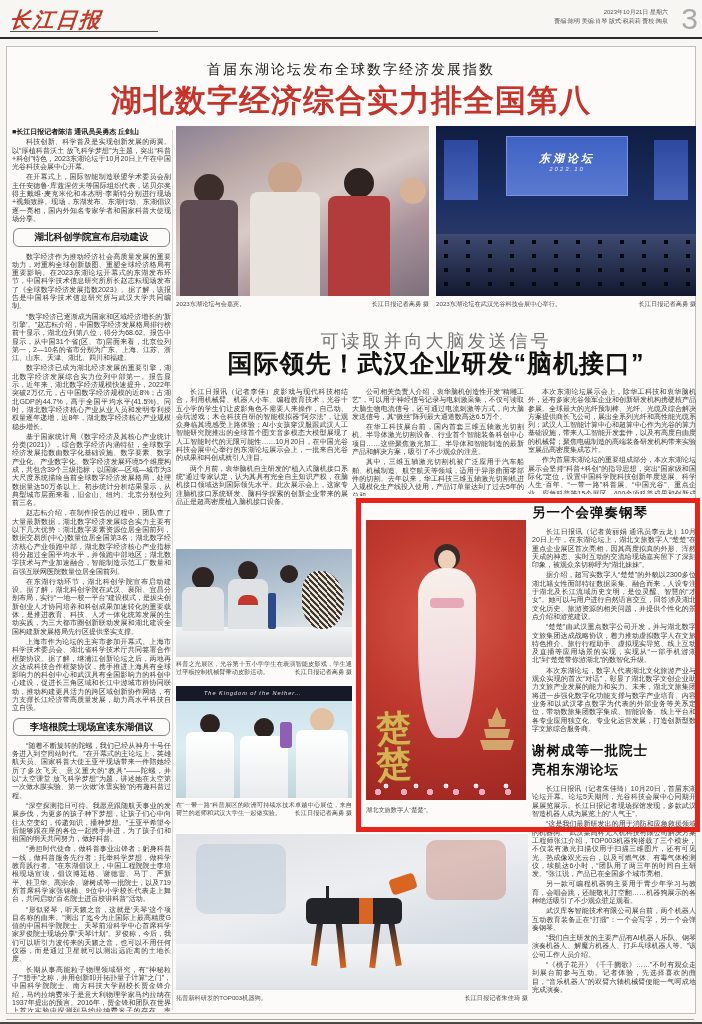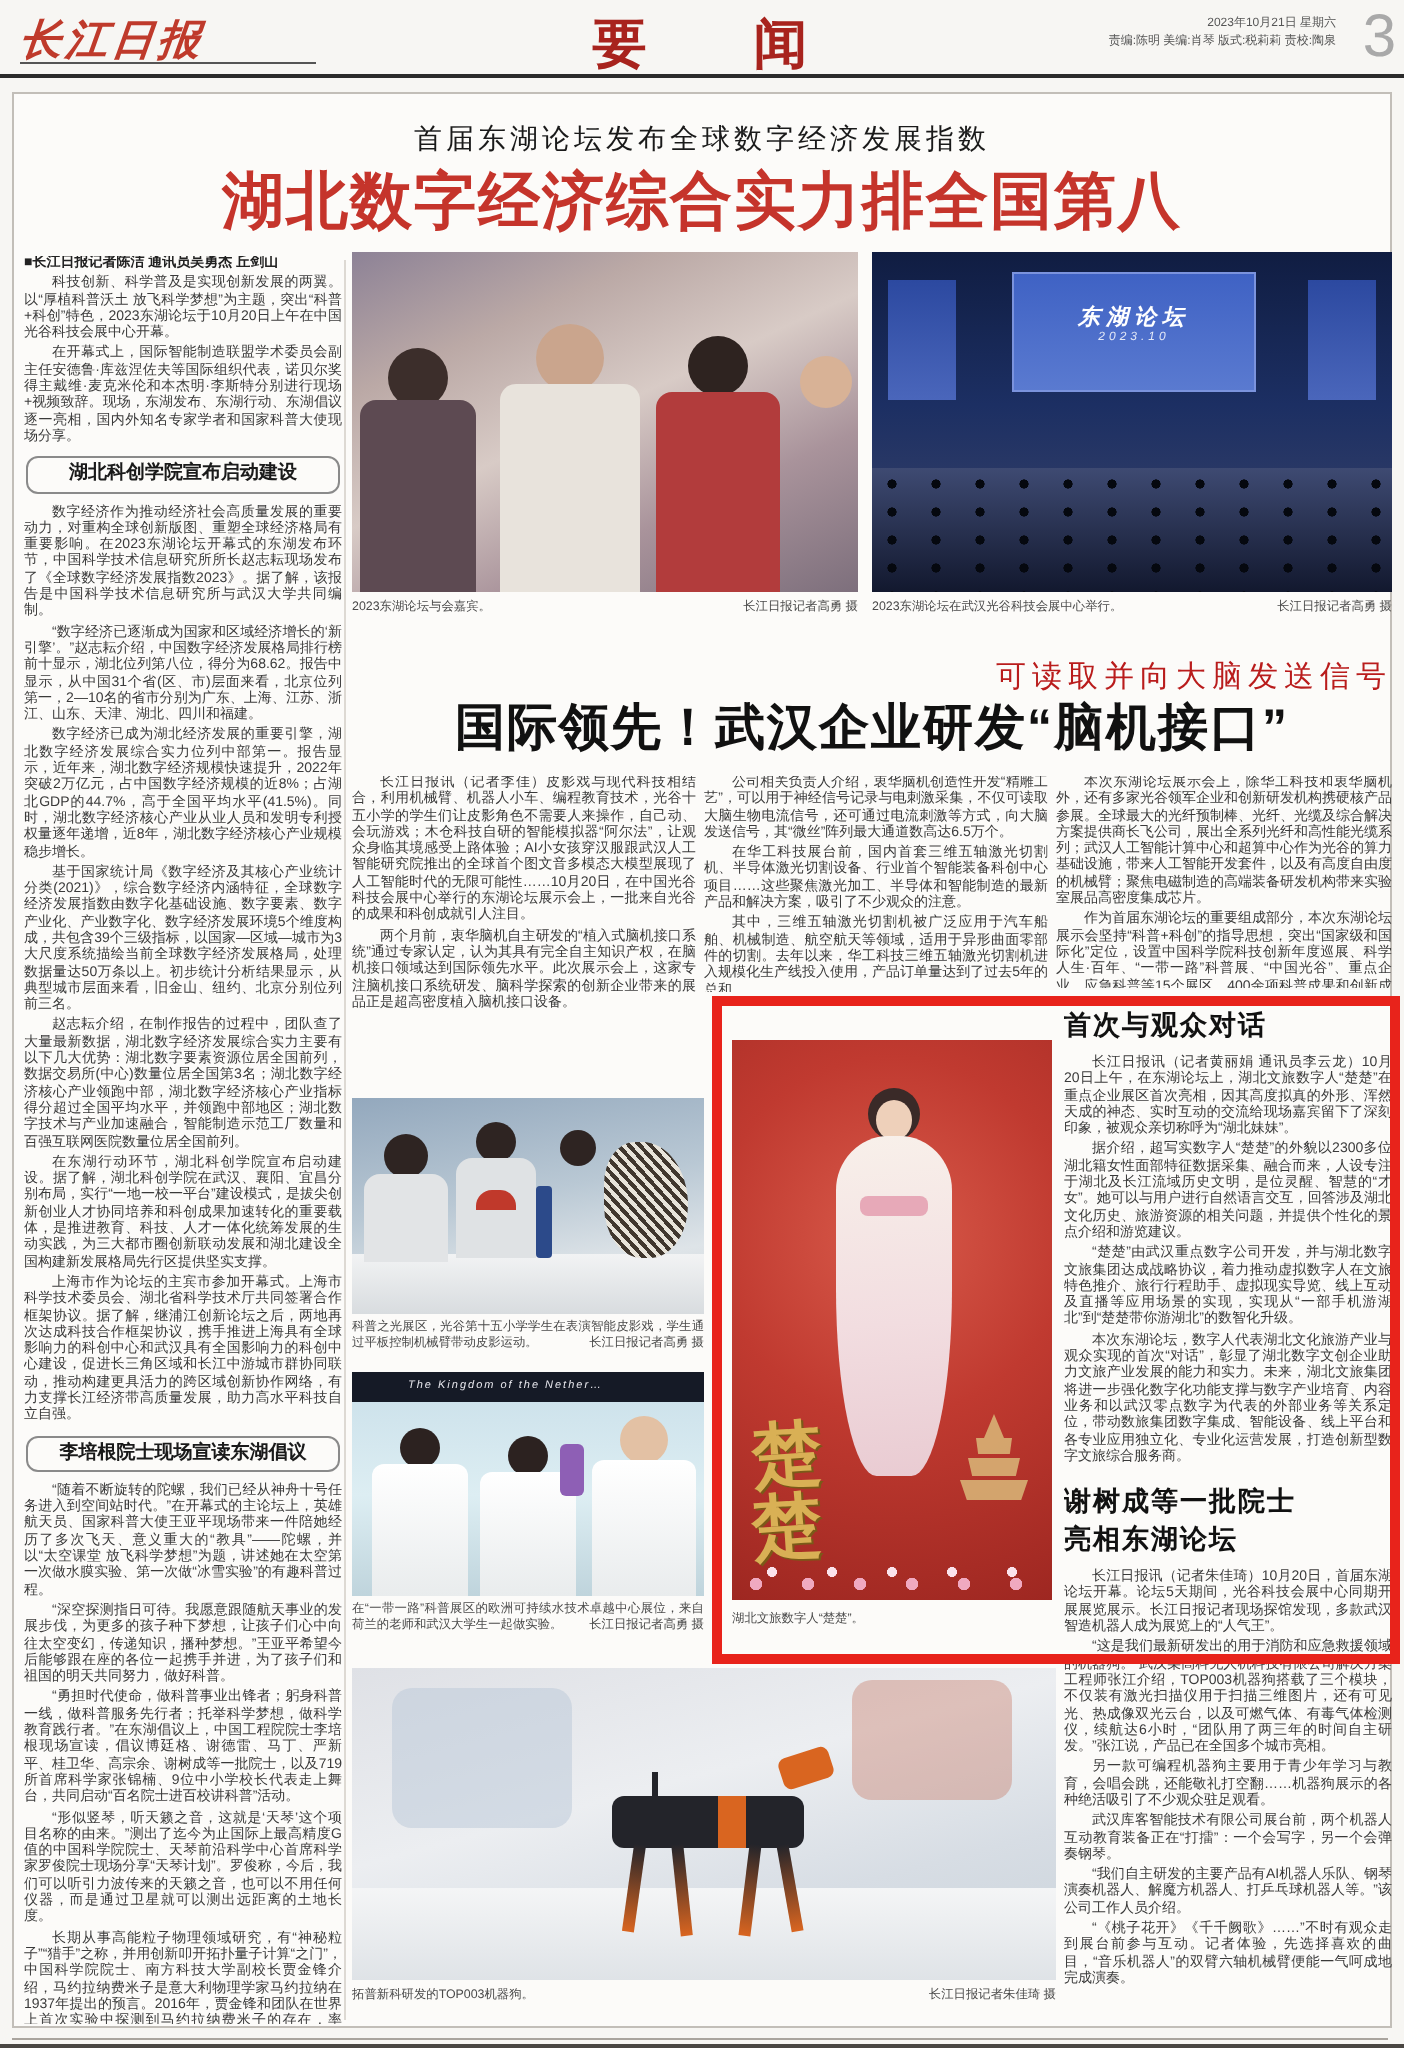"要 闻" div.abs { html: <div>要 闻</div> -> none }
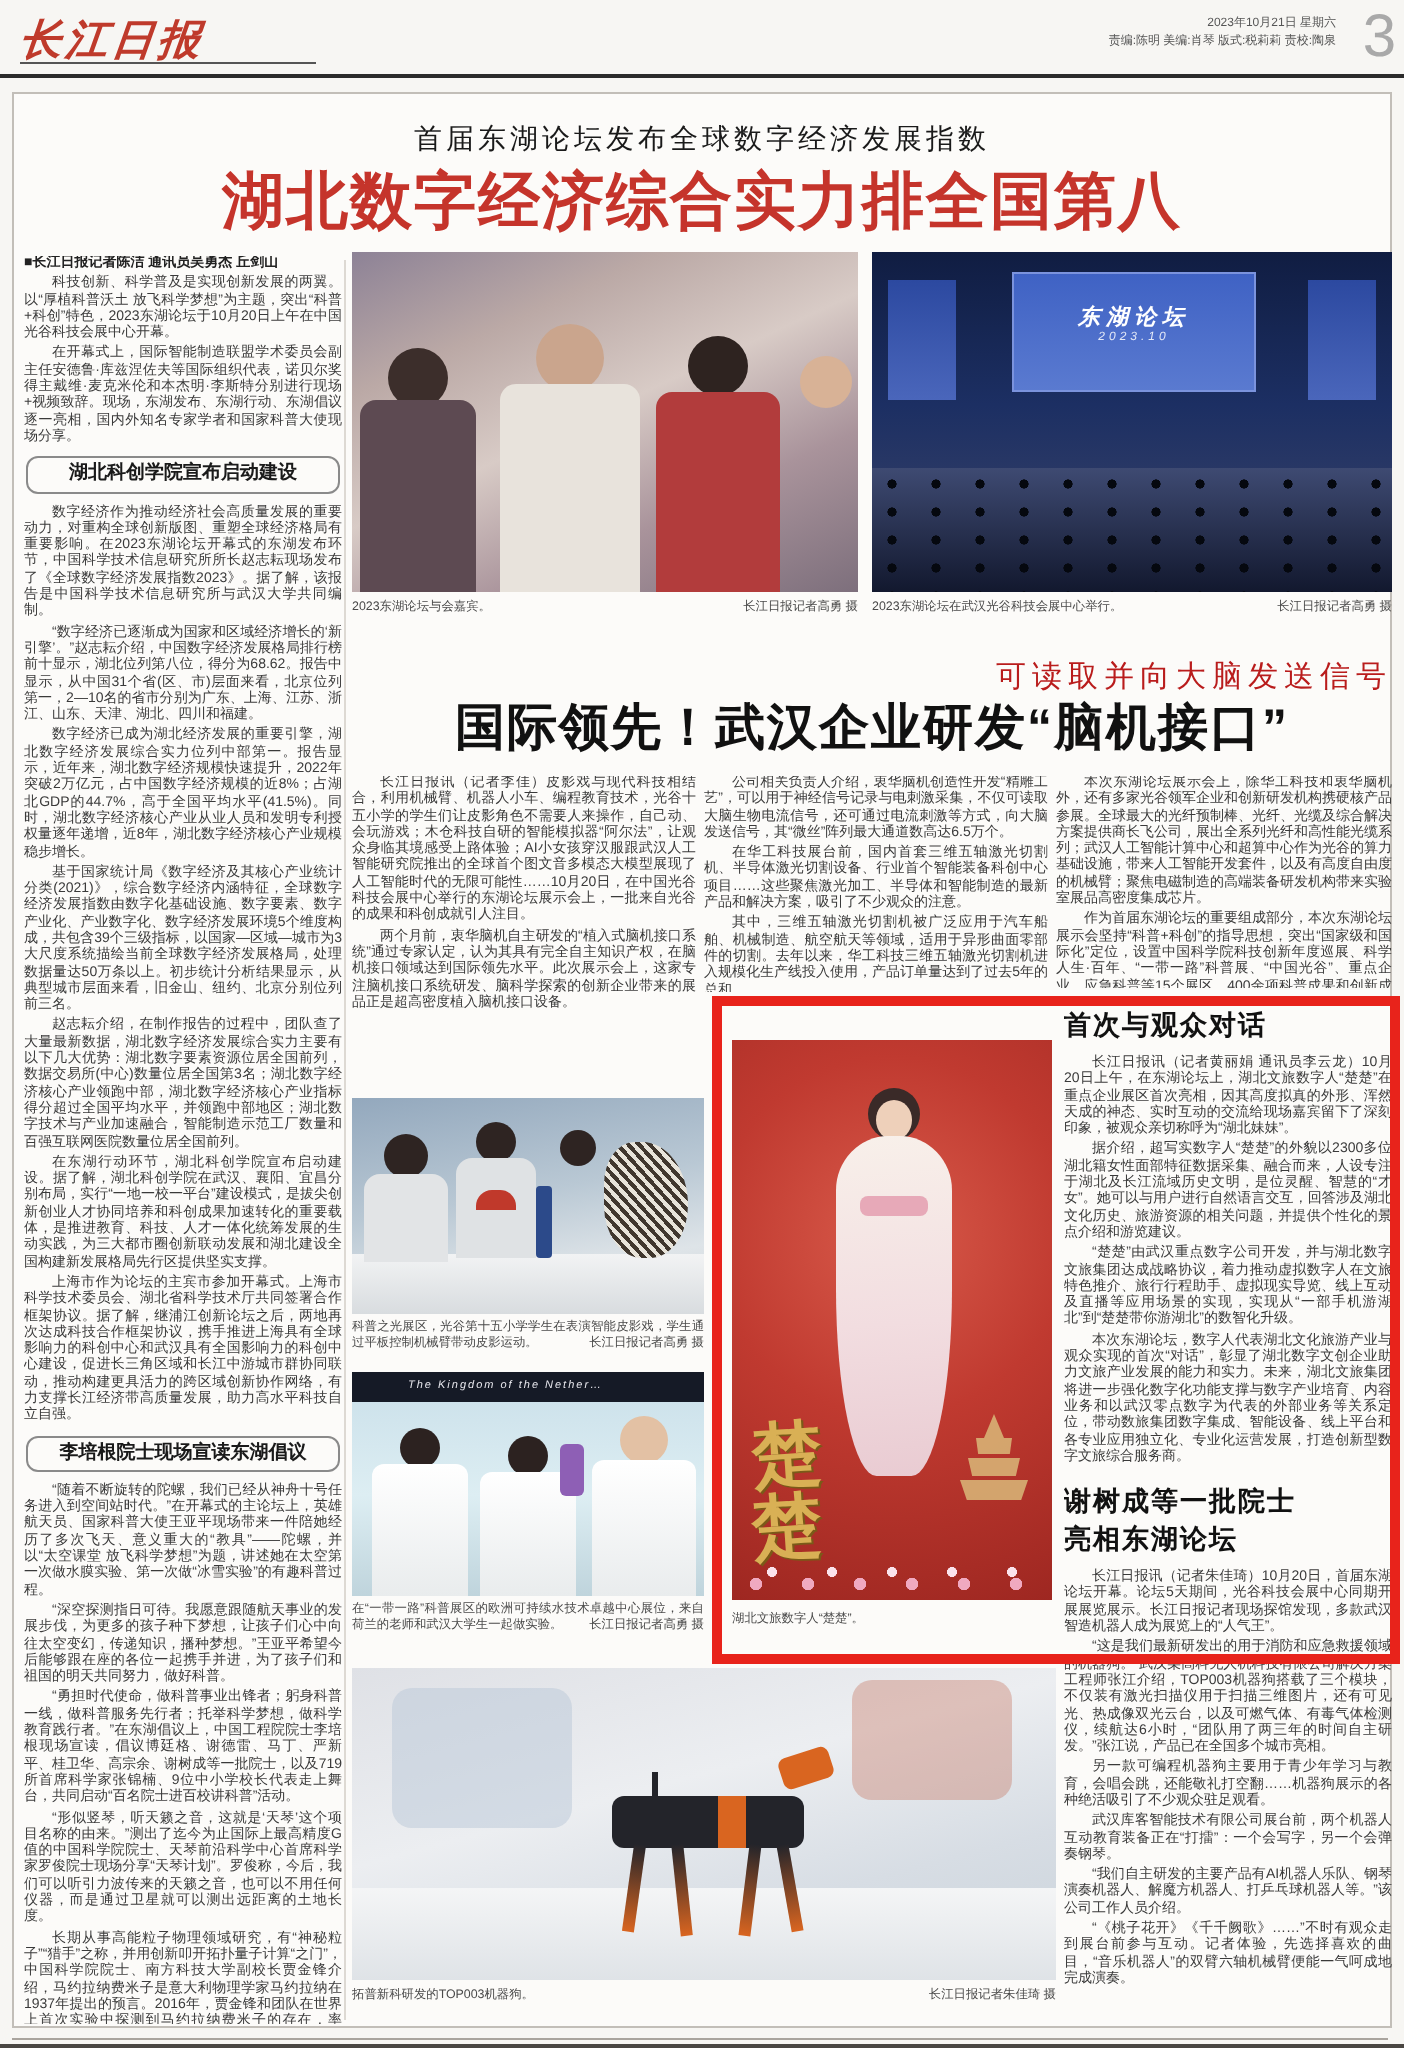"可读取并向大脑发送信号" .kicker2 { color: #b91c1c -> #737373; font-size: 15px -> 18px; text-align: right -> center }
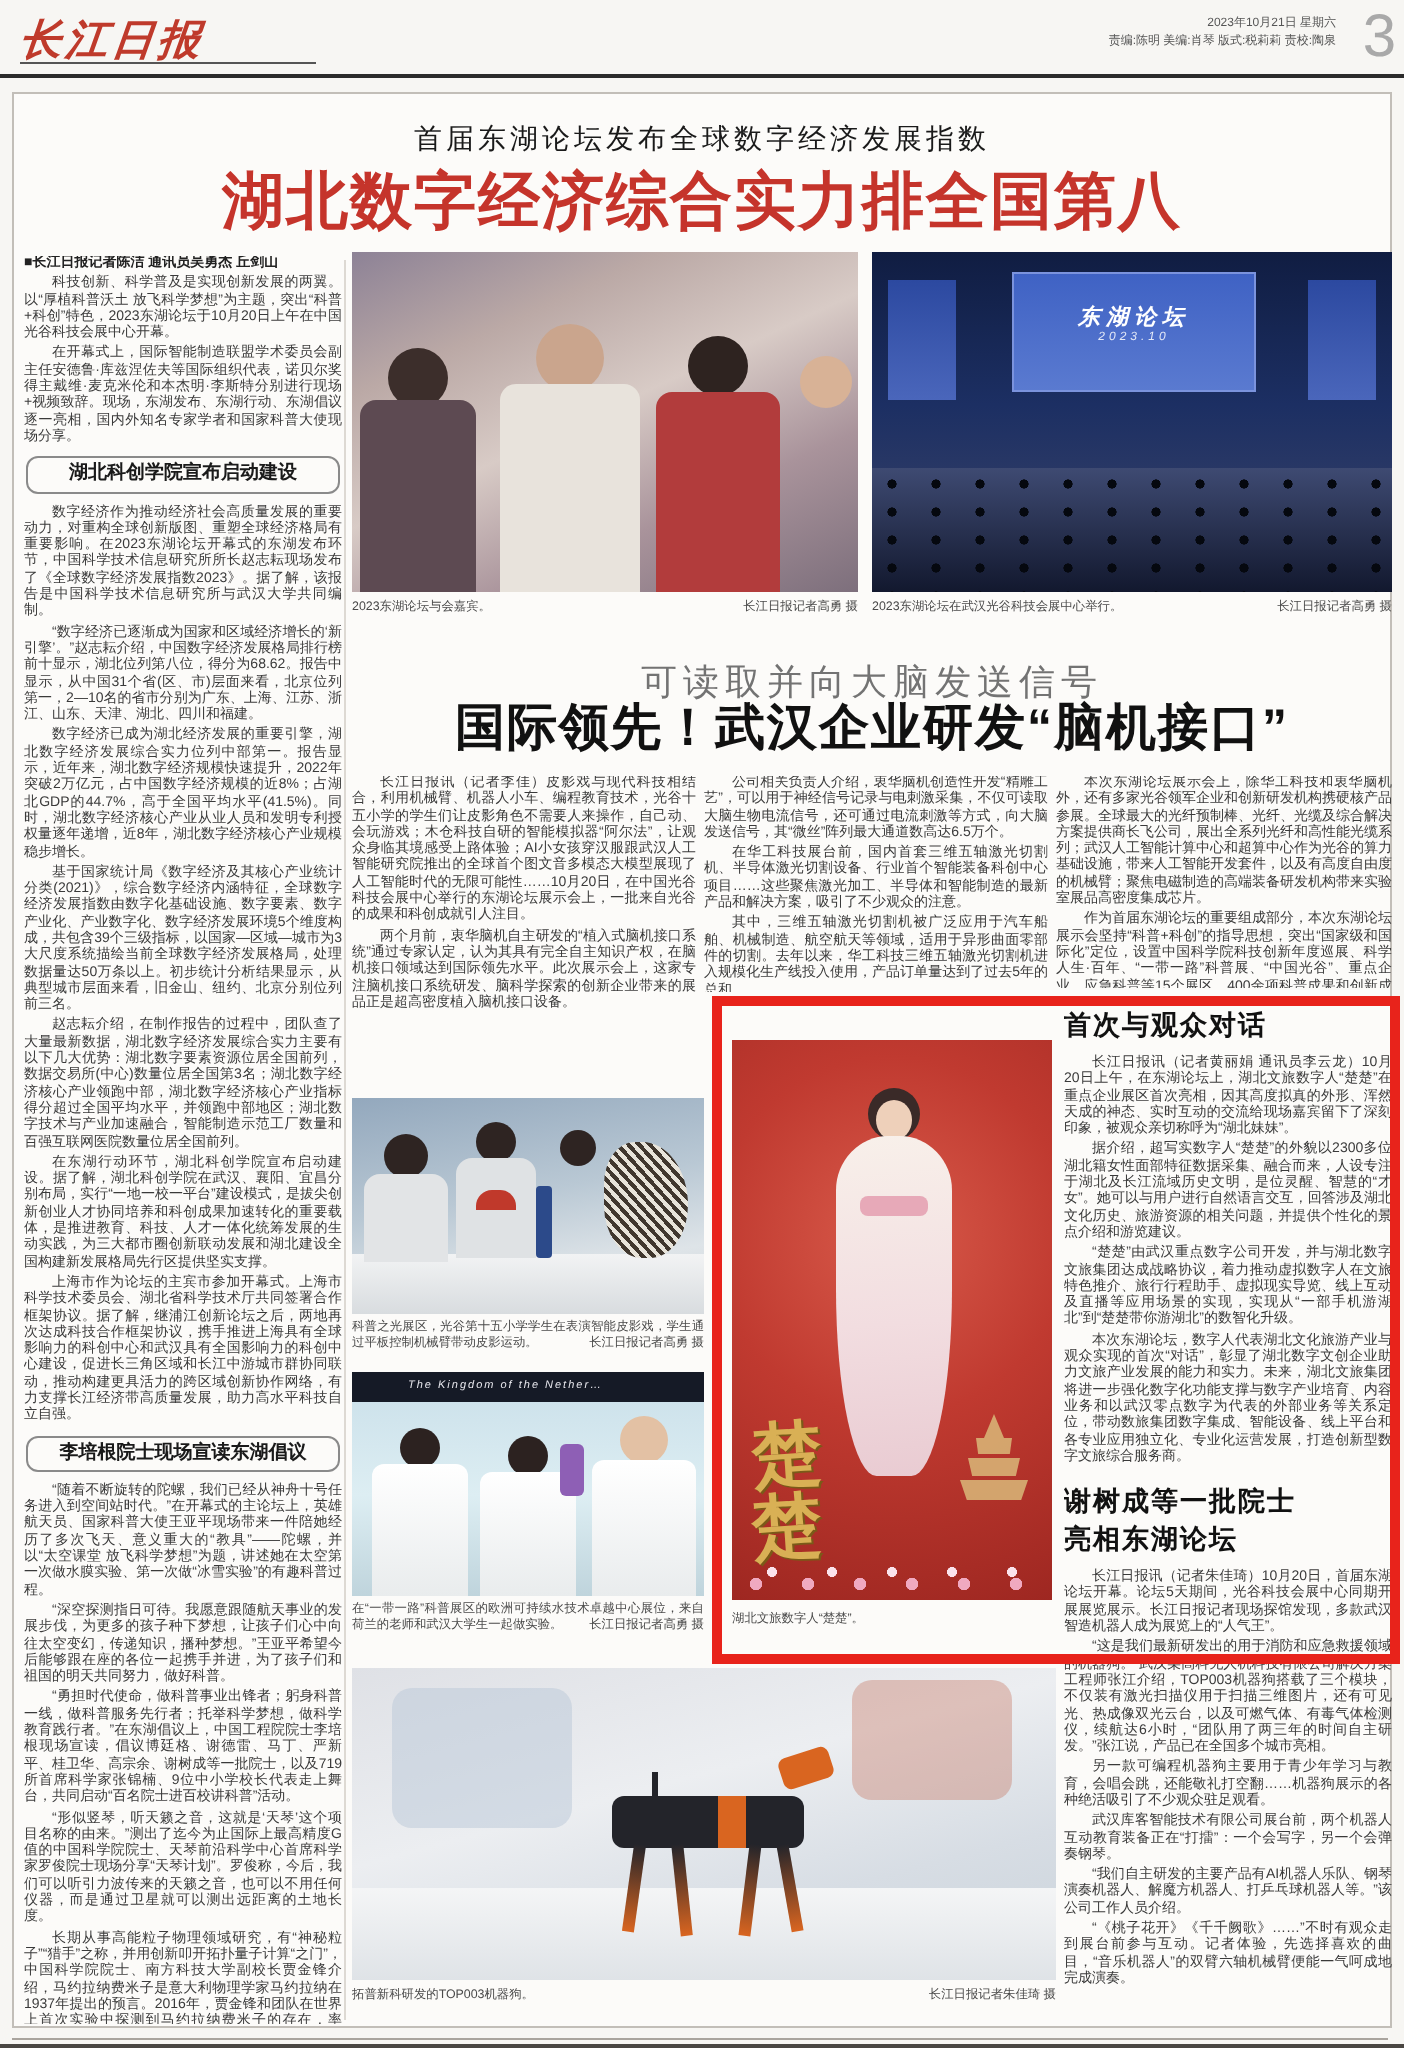"首次与观众对话" div.colhead { text: 首次与观众对话 -> 另一个会弹奏钢琴 }
